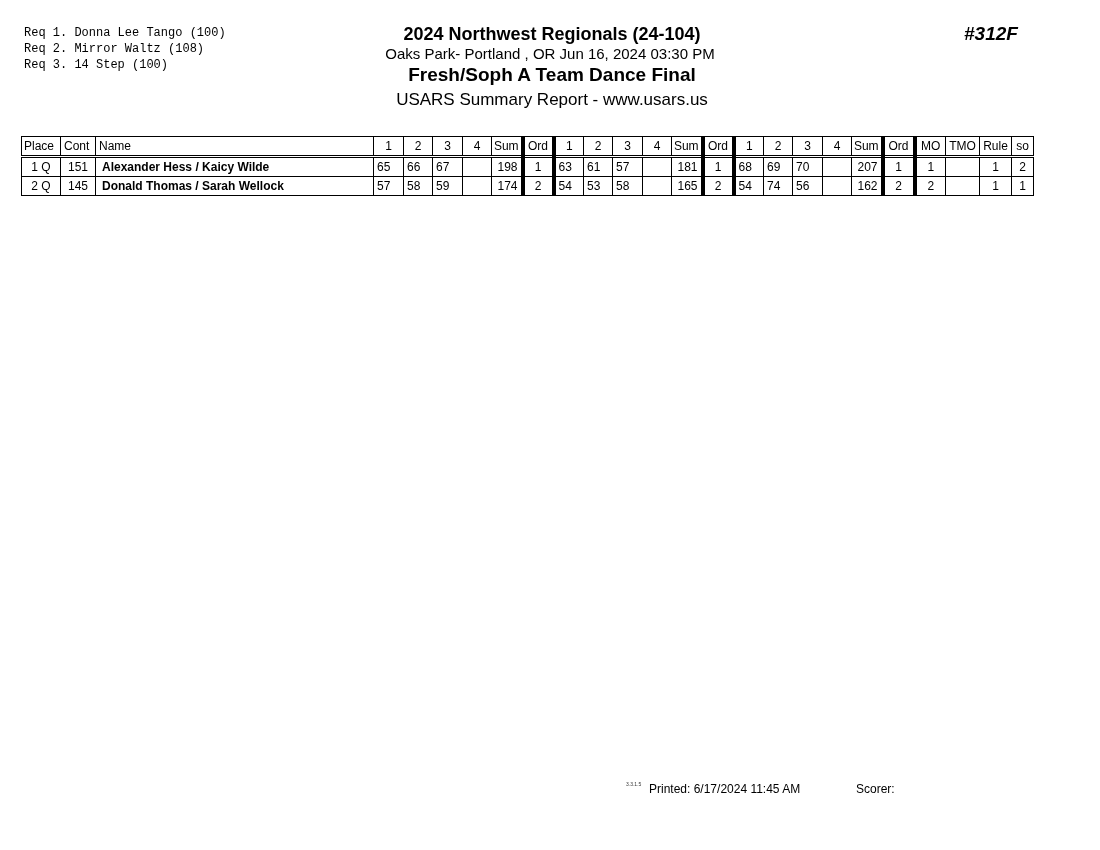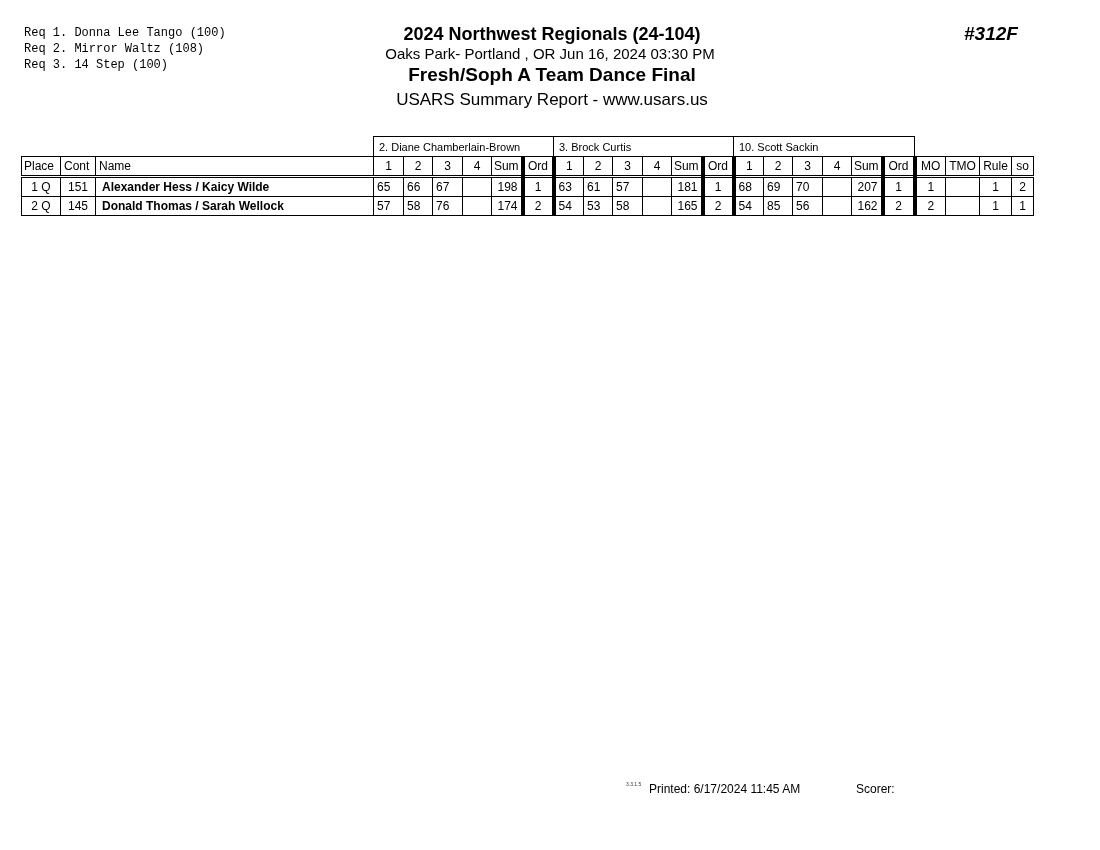"2. Diane Chamberlain-Brown" tr.judges { html: <tr> <td></td> <td>2. Diane Chamberlain-Brown</td> <td>3. Brock Curtis</td> <td>10. Scott Sackin</td> <td></td> </tr> -> none }
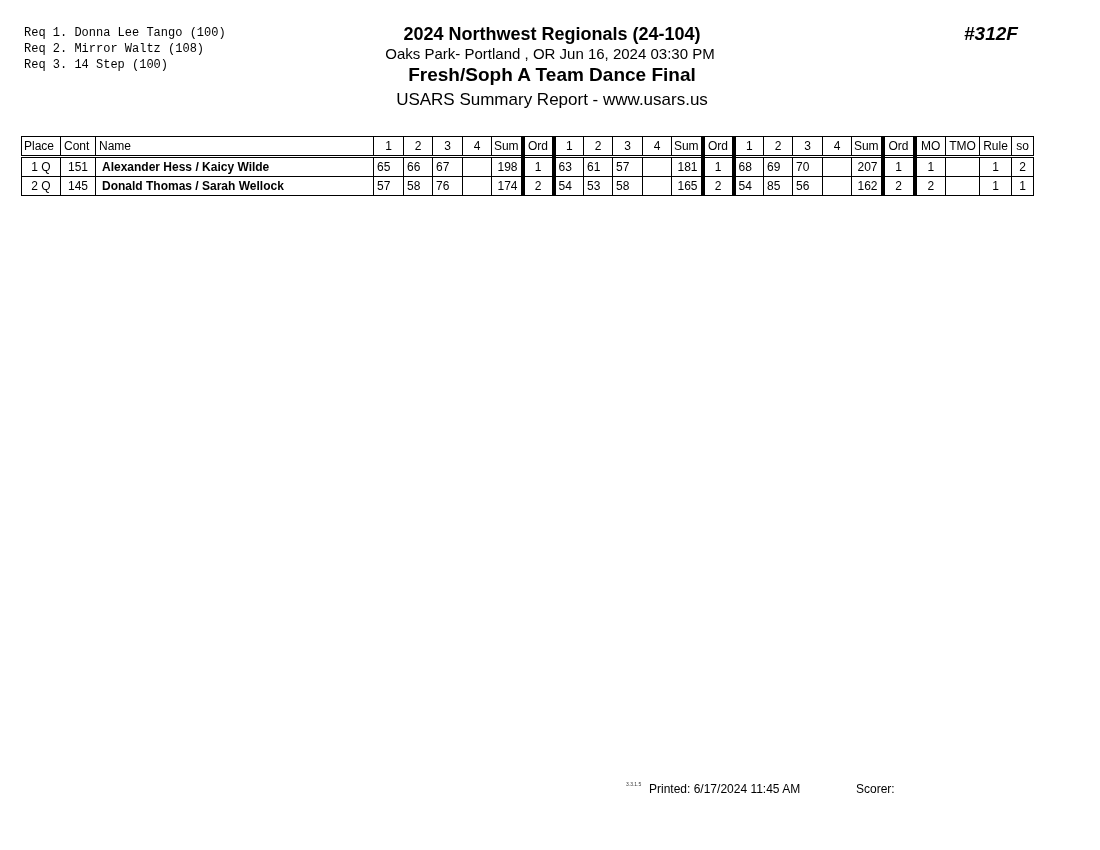"76" td { text: 76 -> 59 }
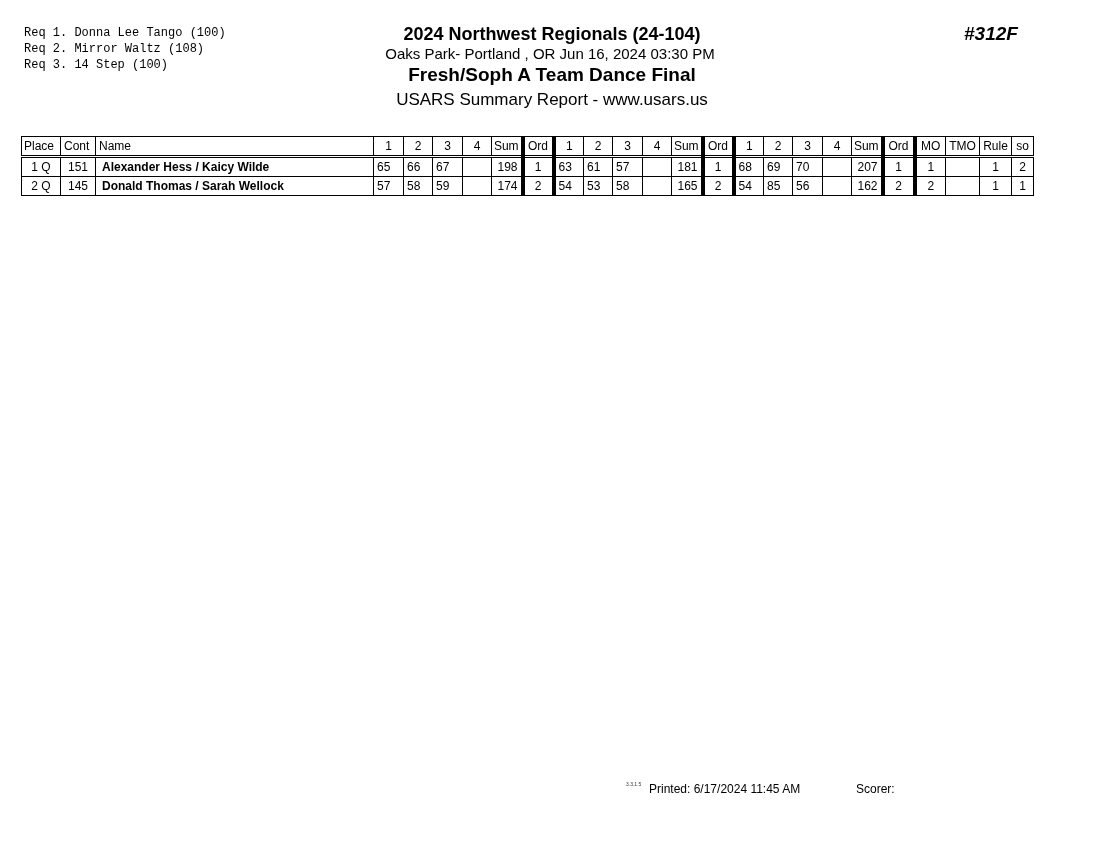"85" td { text: 85 -> 74 }
